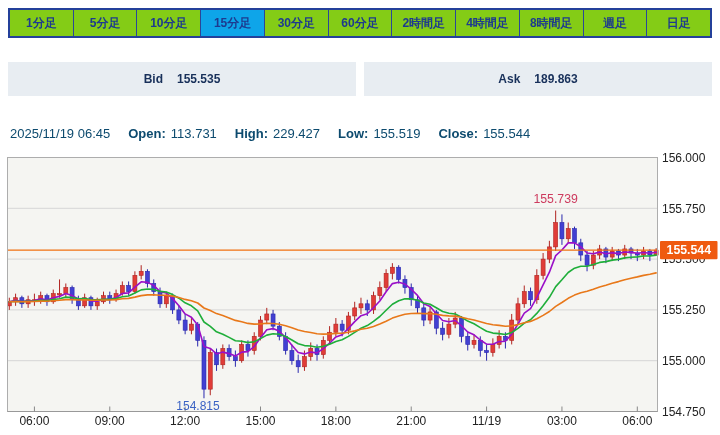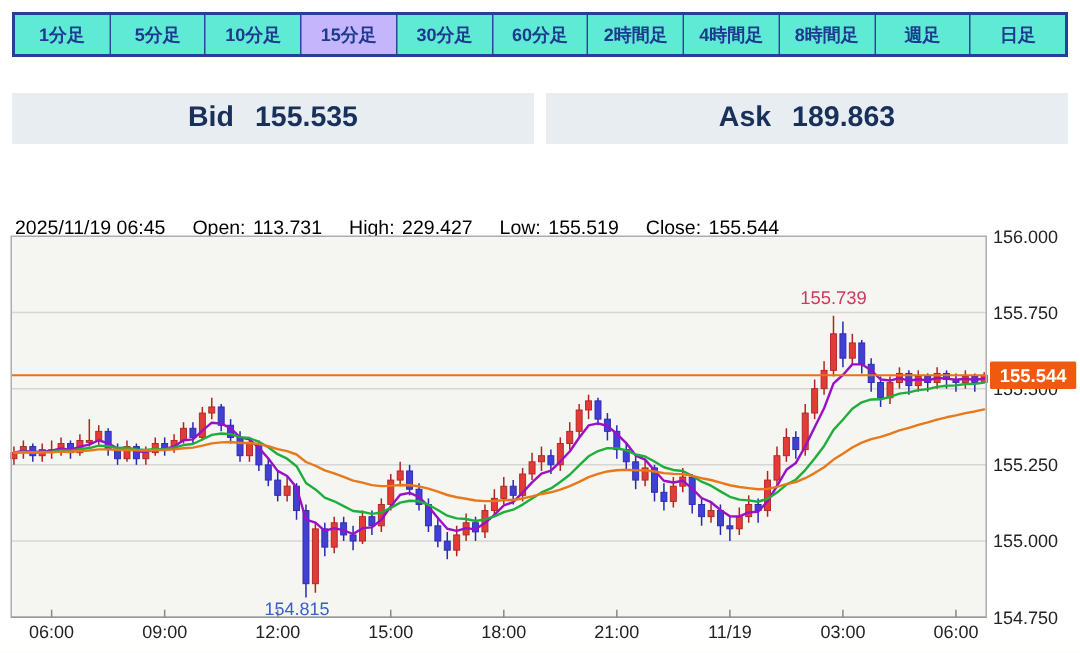"1分足" .tf-tab { background: #5eead4 -> #84cc16 }
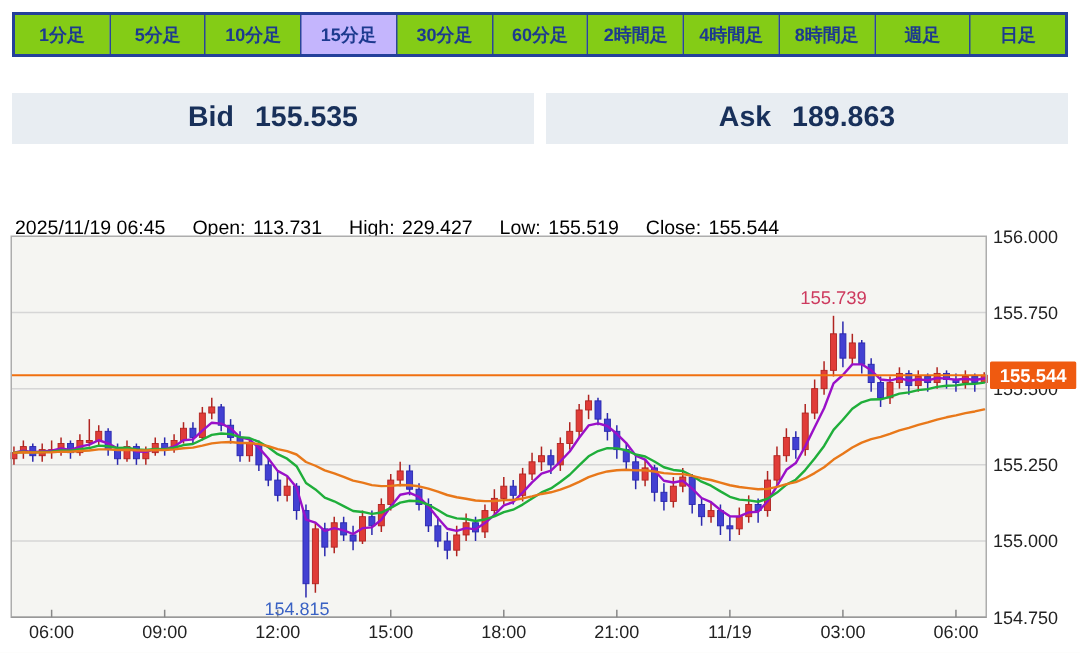"15分足" .tf-tab.selected { background: #c4b5fd -> #0ea5e9 }
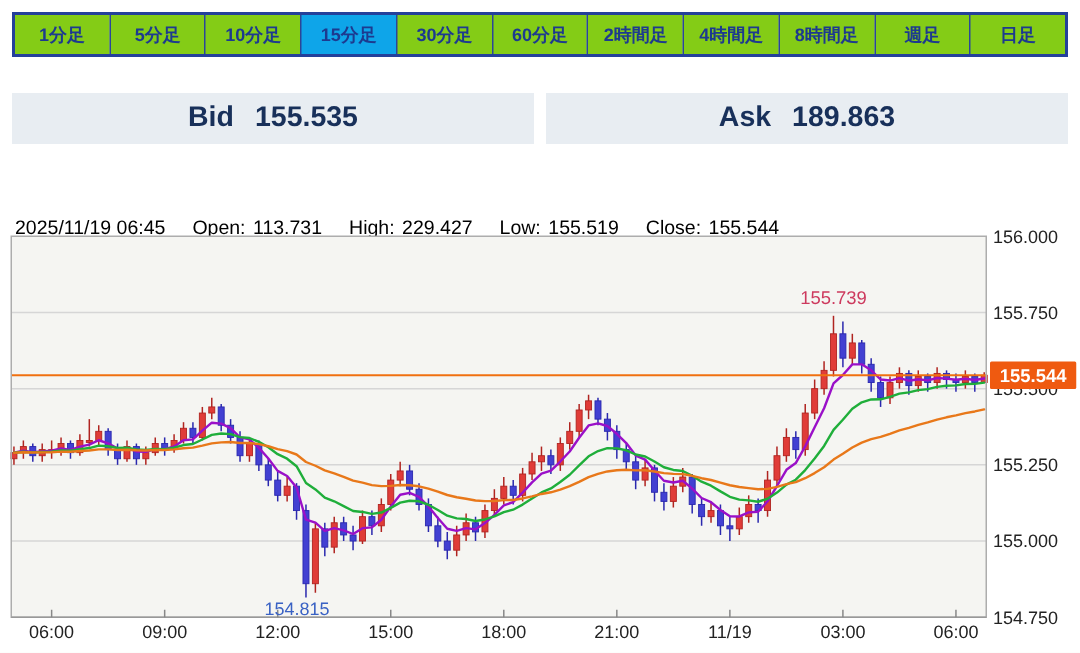"Bid" .quote-cell { font-size: 19px -> 12px }
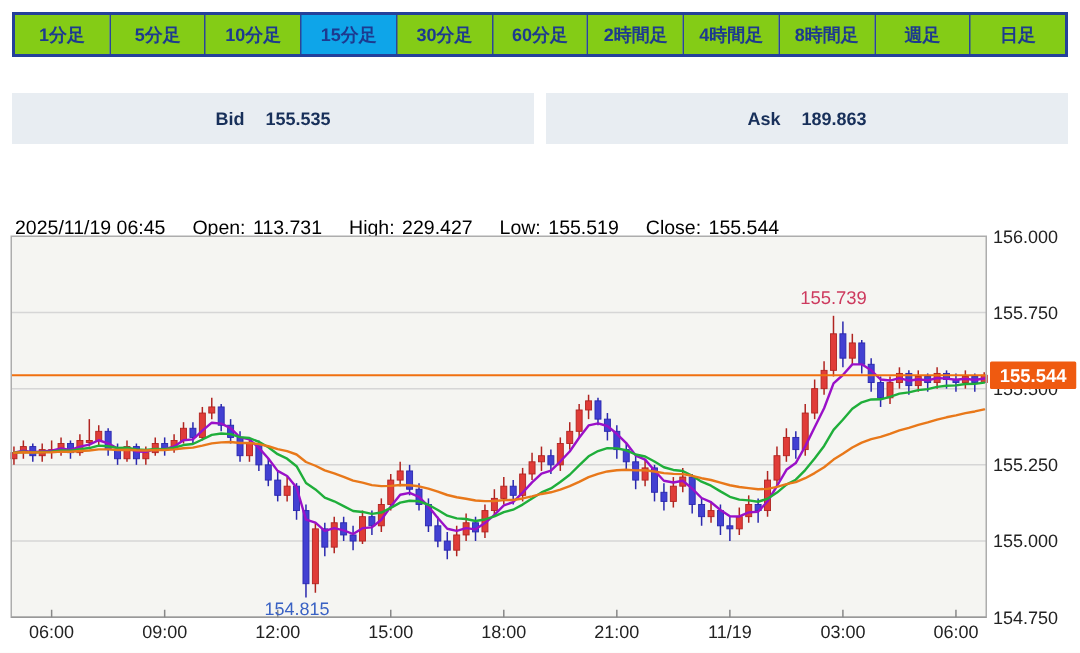"2025/11/19 06:45" .ohlc { color: #000000 -> #0c4a6e; top: 144px -> 126px }
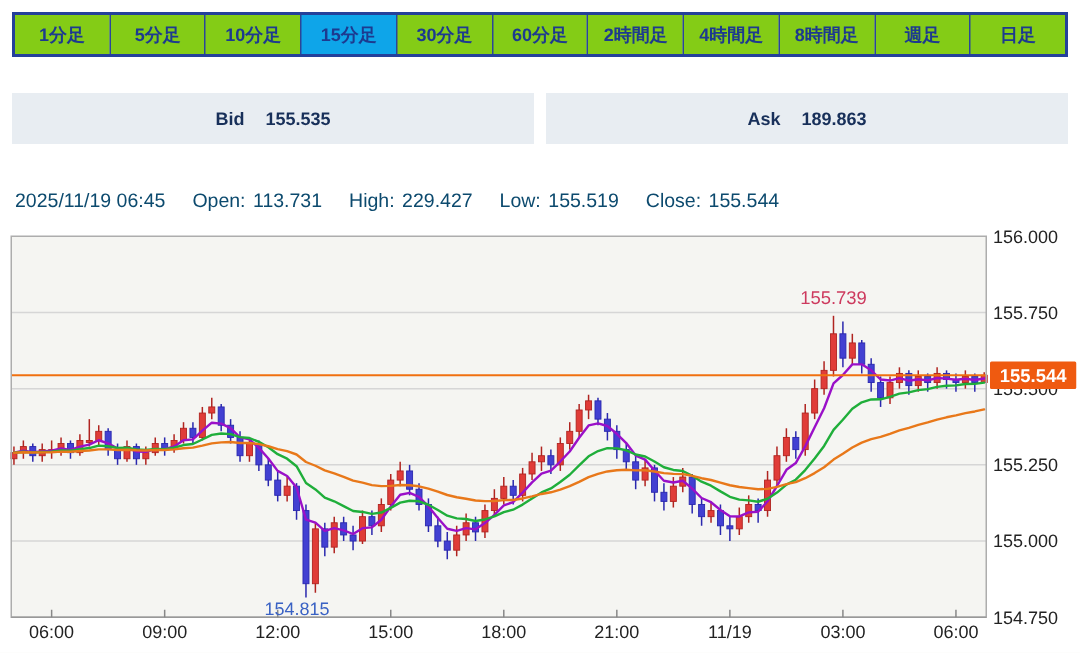"Open:" .ohlc .lab { font-weight: normal -> bold }
